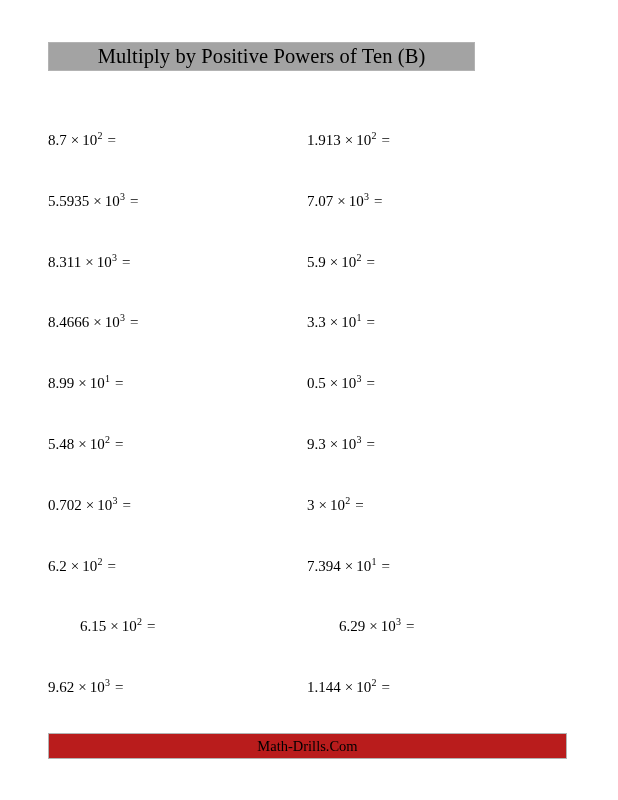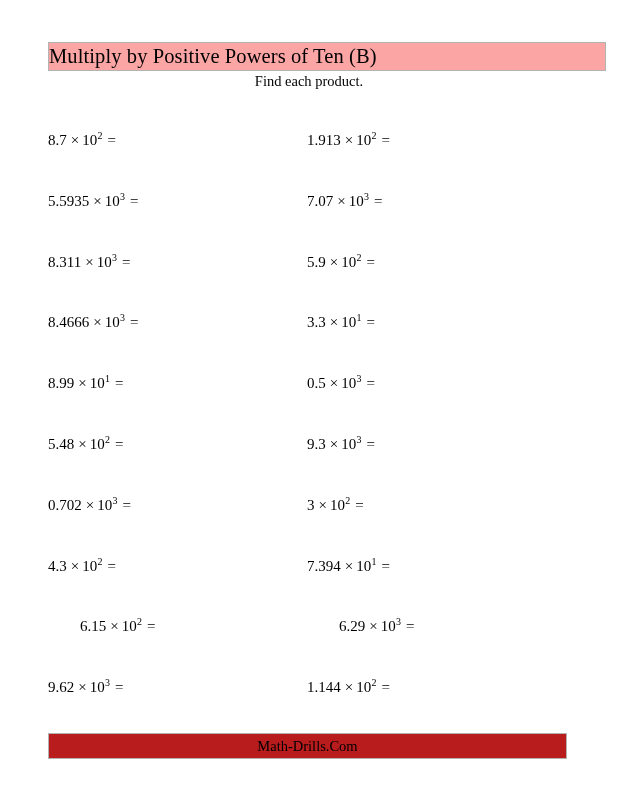"Multiply by Positive Powers of" .title-box { background: #fca5a5 -> #a3a3a3; justify-content: flex-start -> center; width: 558px -> 427px }
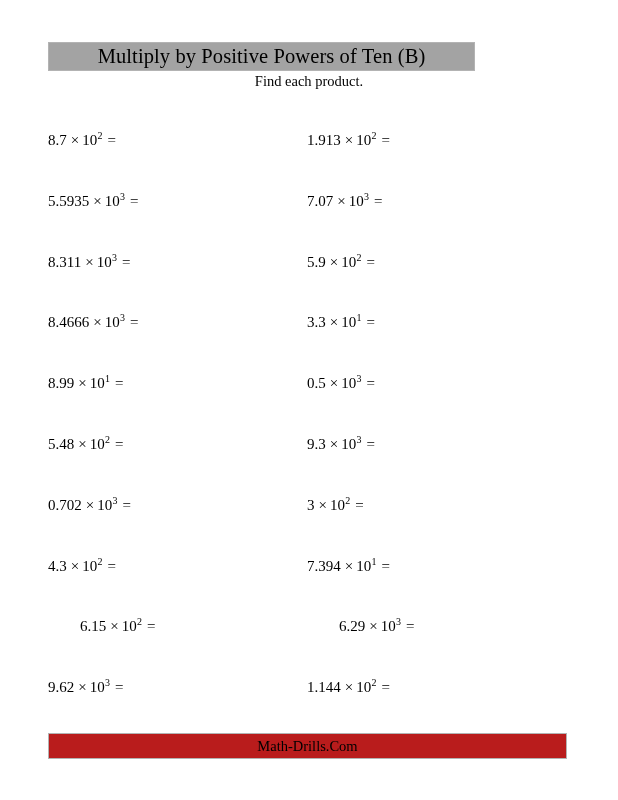"Find each product." div.subtitle { html: <div>Find each product.</div> -> none }
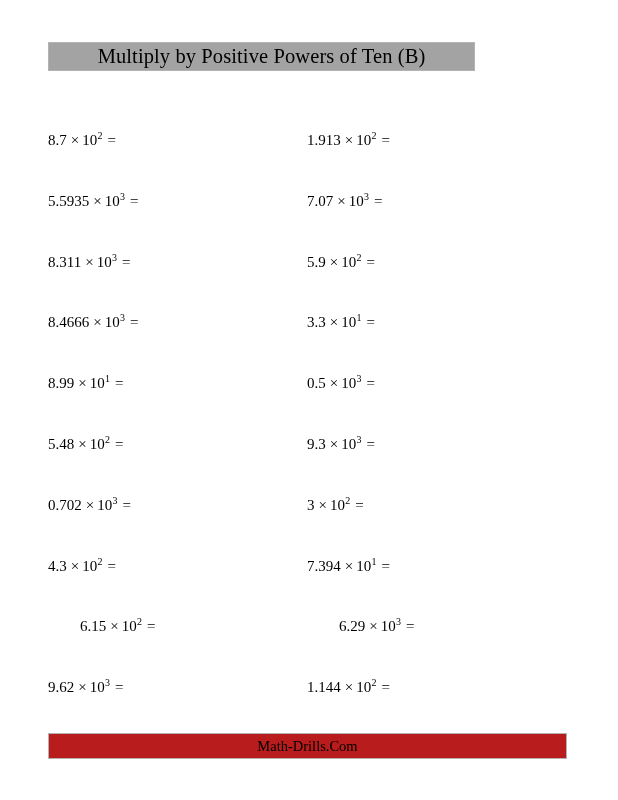"4.3" span.mantissa { text: 4.3 -> 6.2 }
